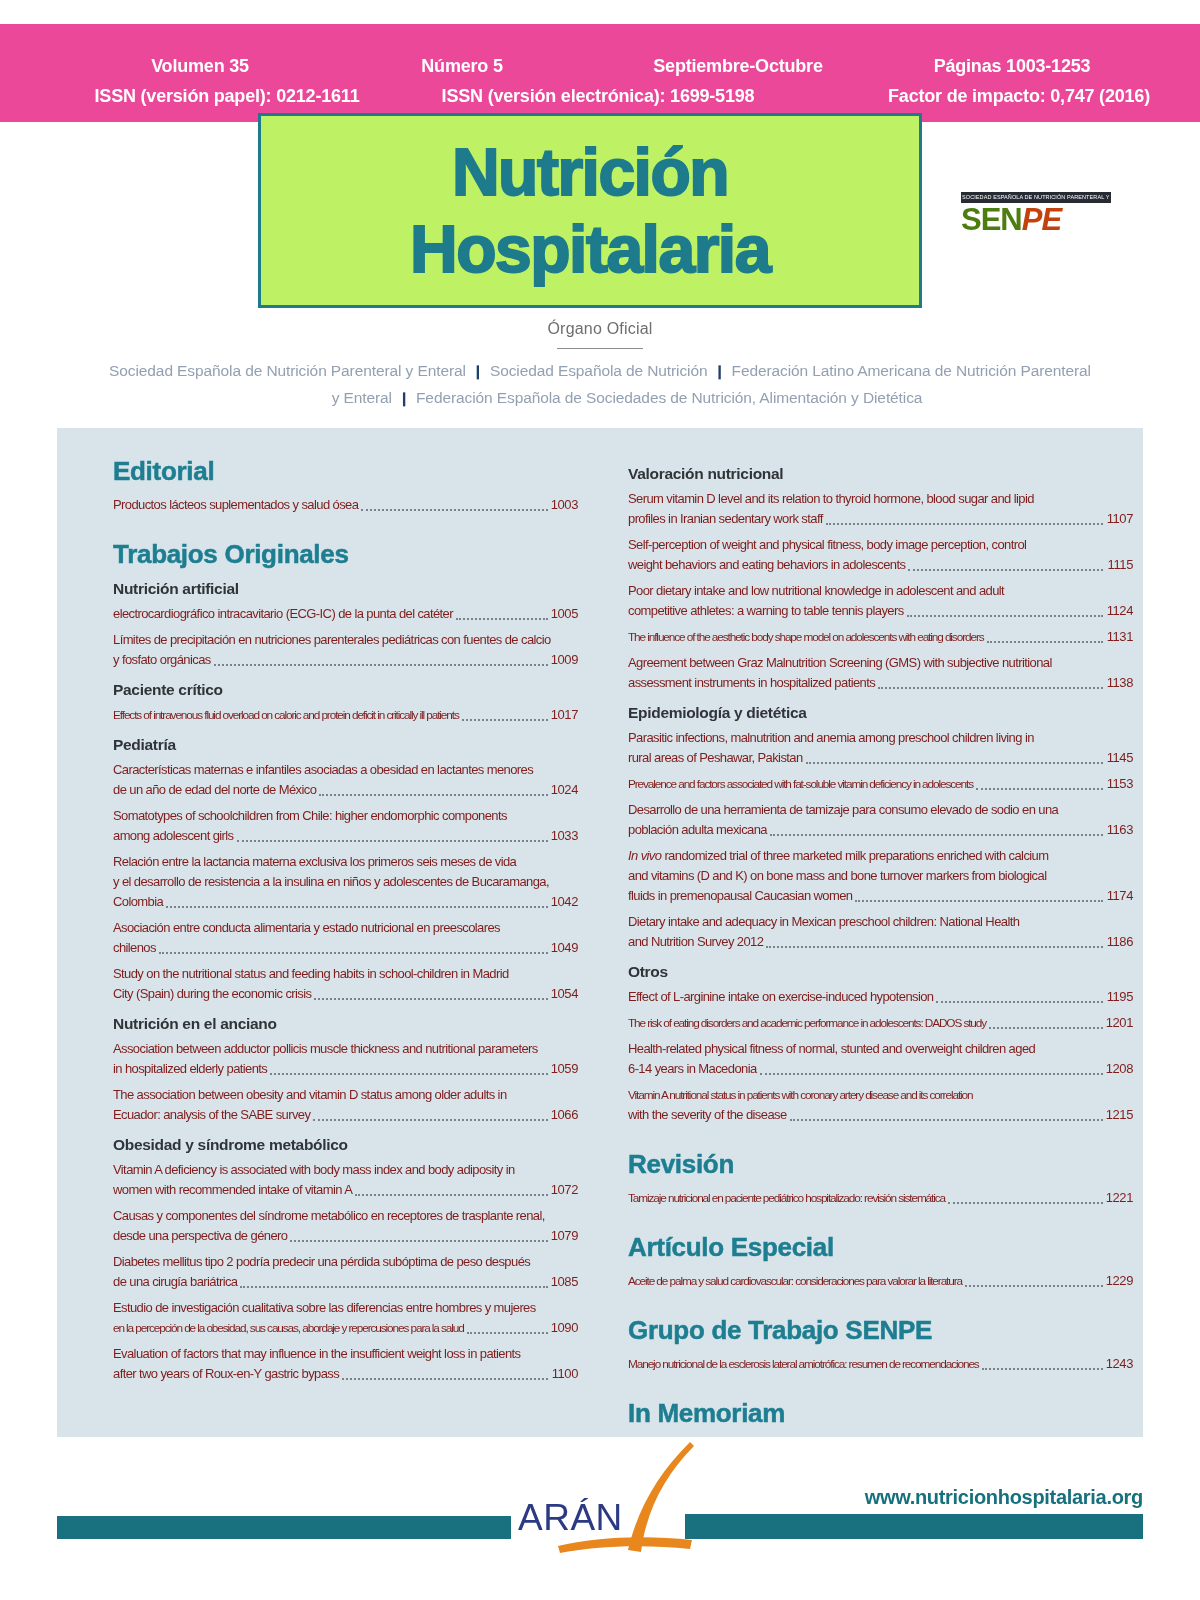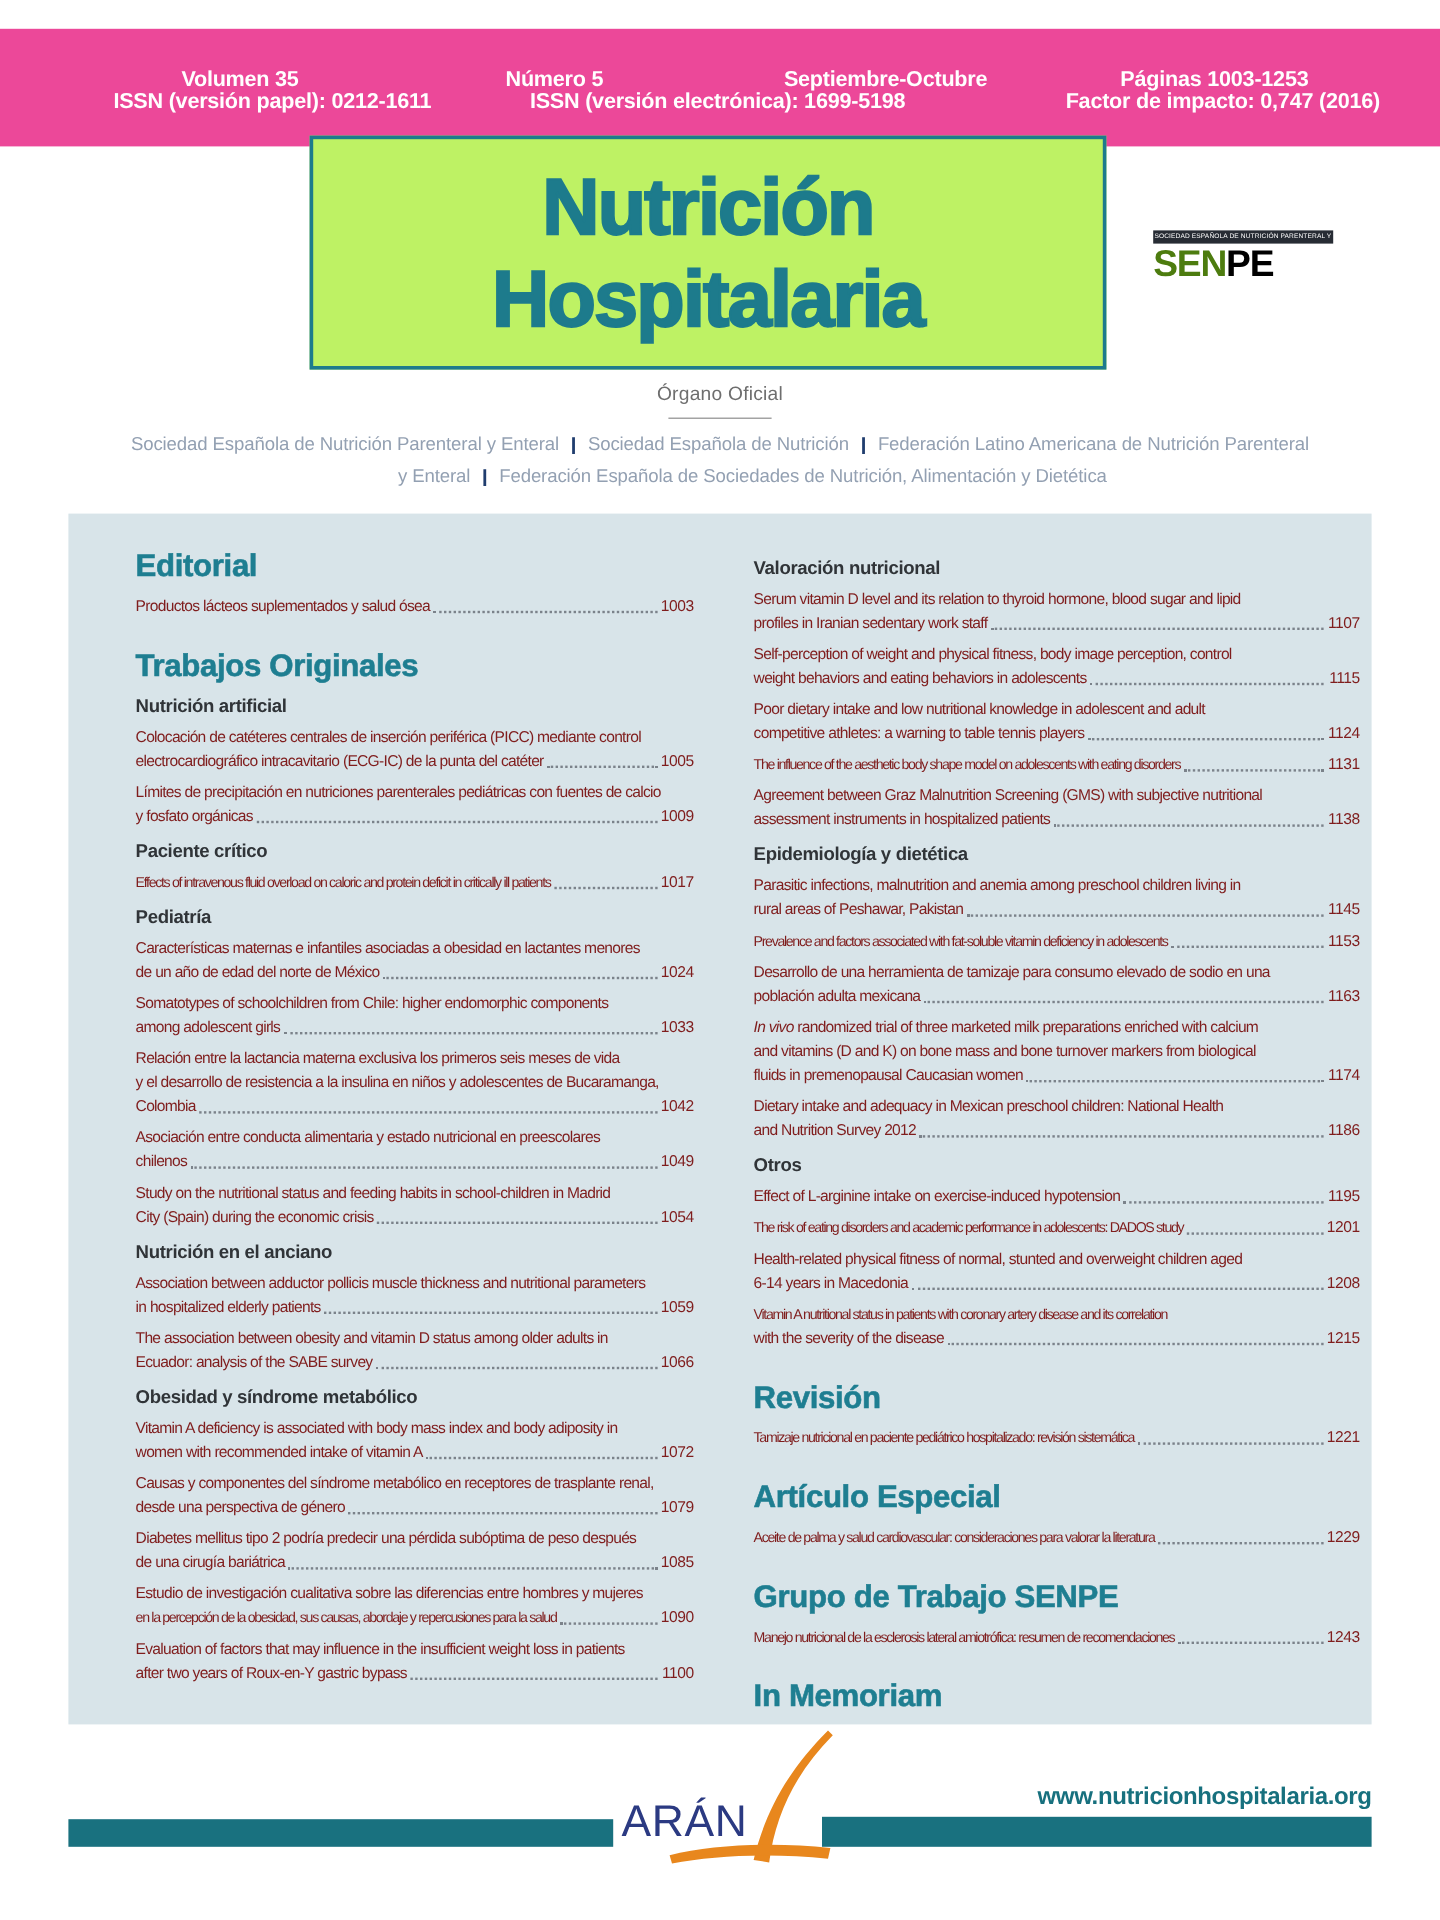"ISSN (versión papel): 0212-1611" .r2 { top: 50px -> 62px }
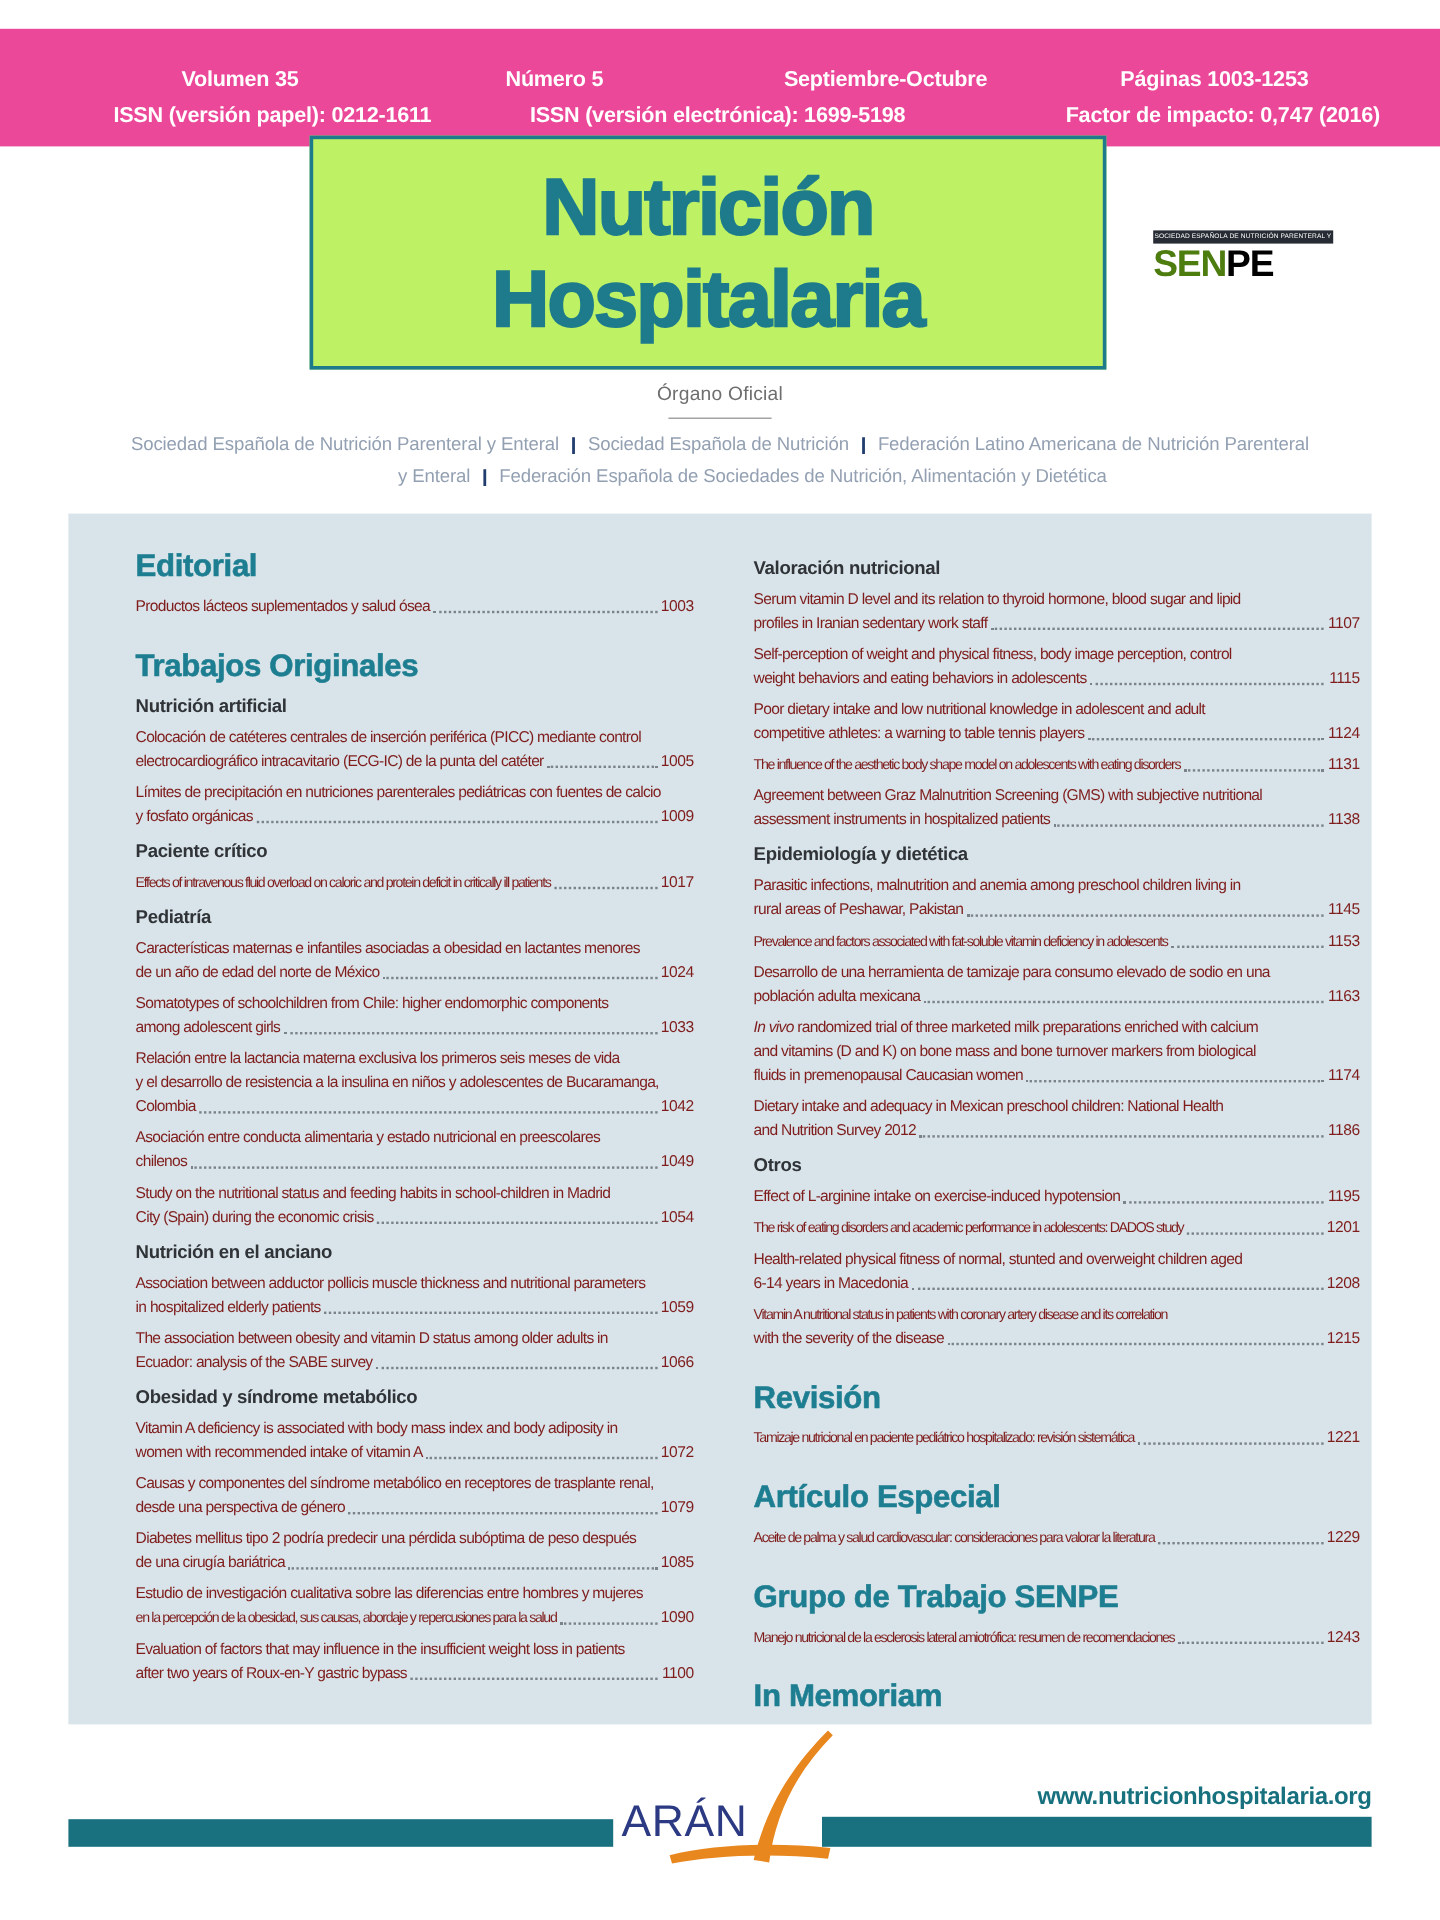"PE" .pe { color: #000000 -> #c2410c; font-style: none -> italic }
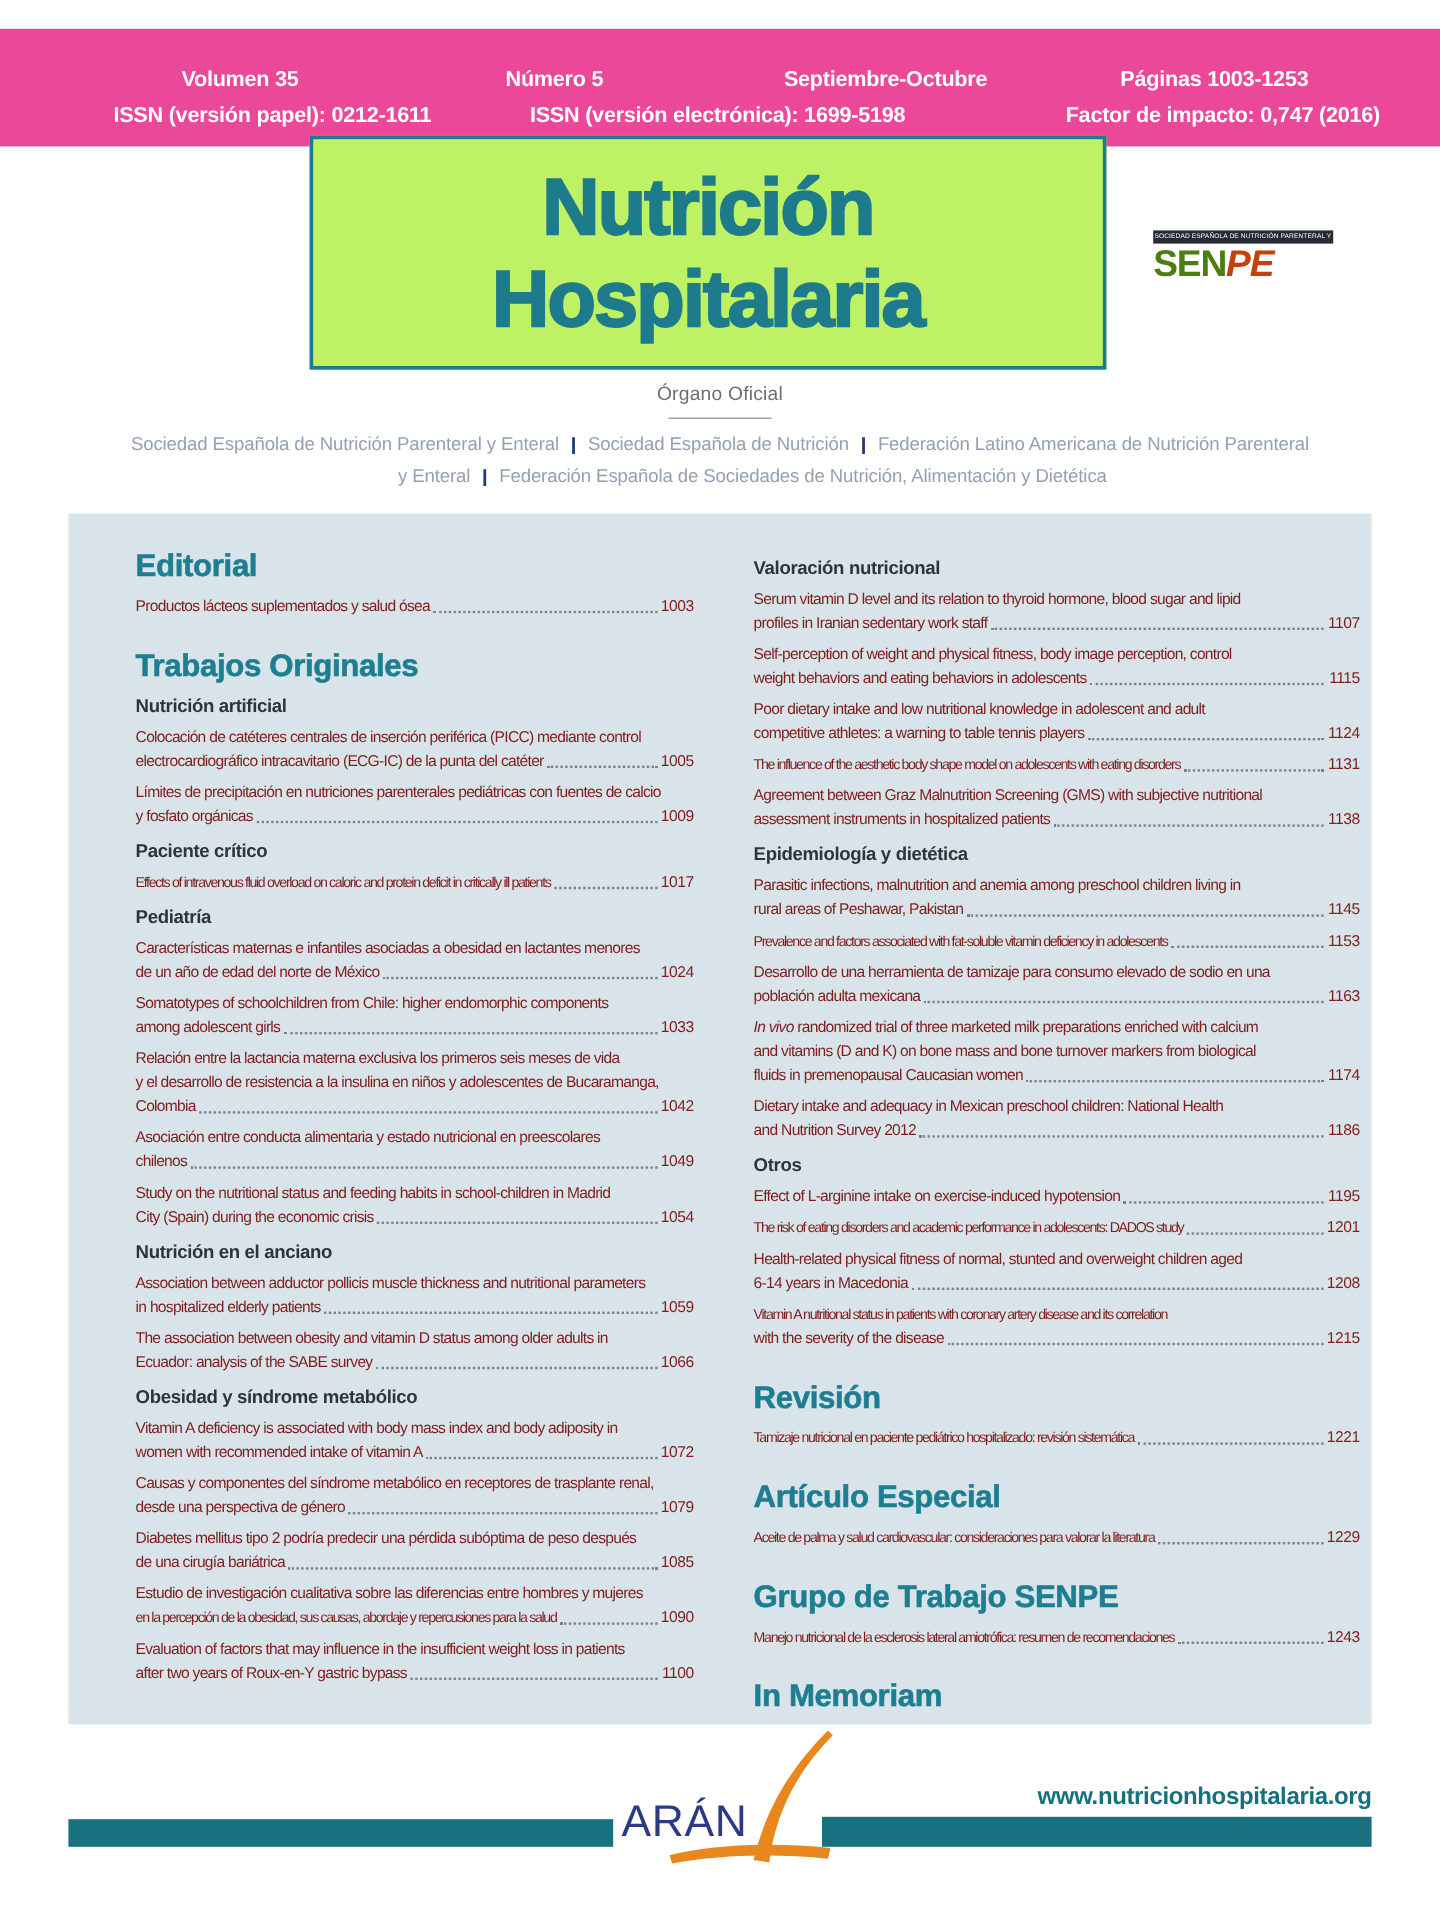"Colocación de catéteres centrales de" div.line { html: <div>Colocación de catéteres centrales de inserción periférica (PICC) mediante control</div> -> none }
